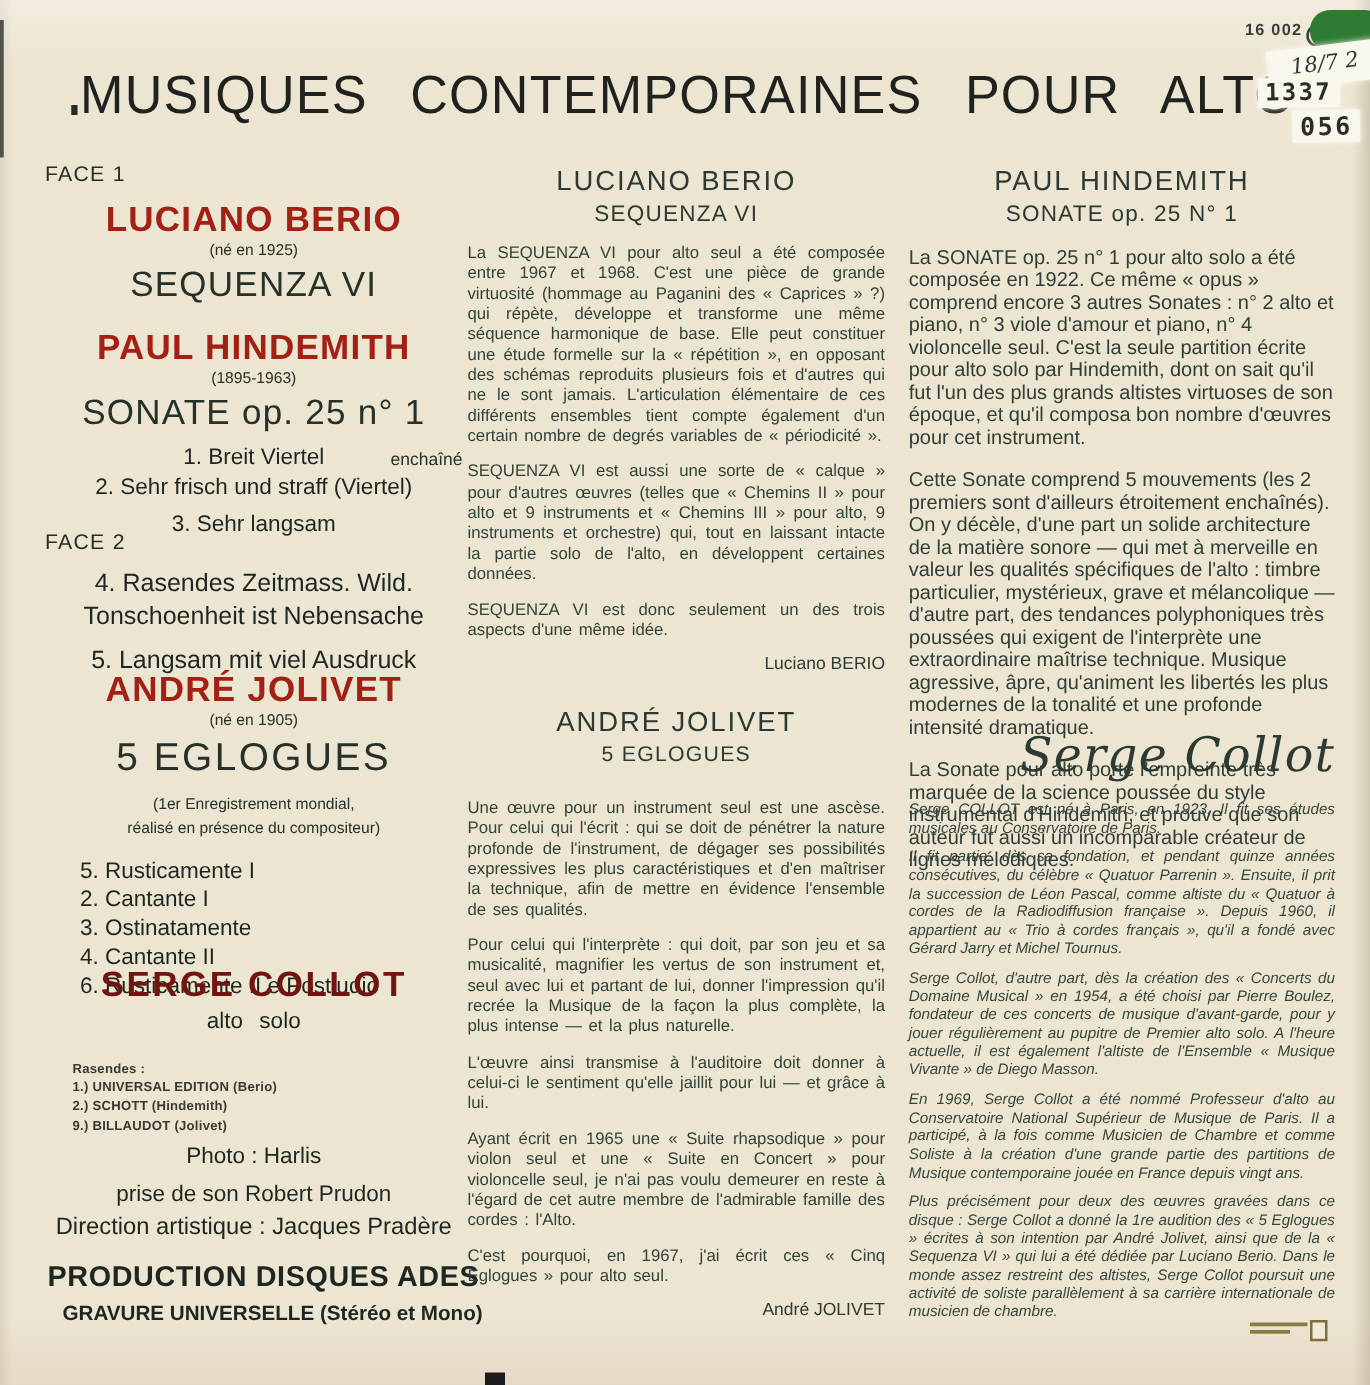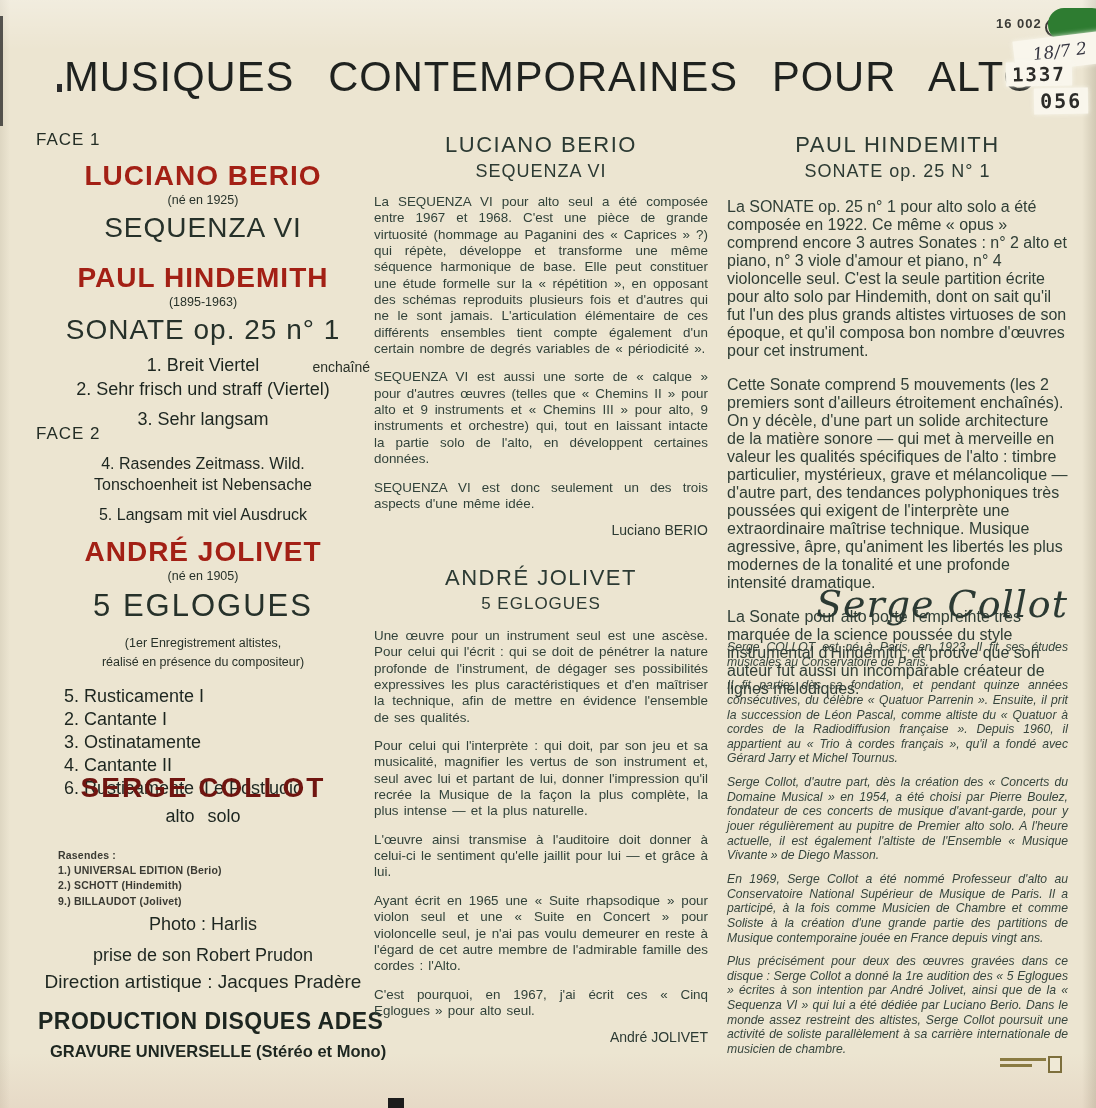"4. Rasendes Zeitmass. Wild." .track-wrap { font-size: 16px -> 20px }
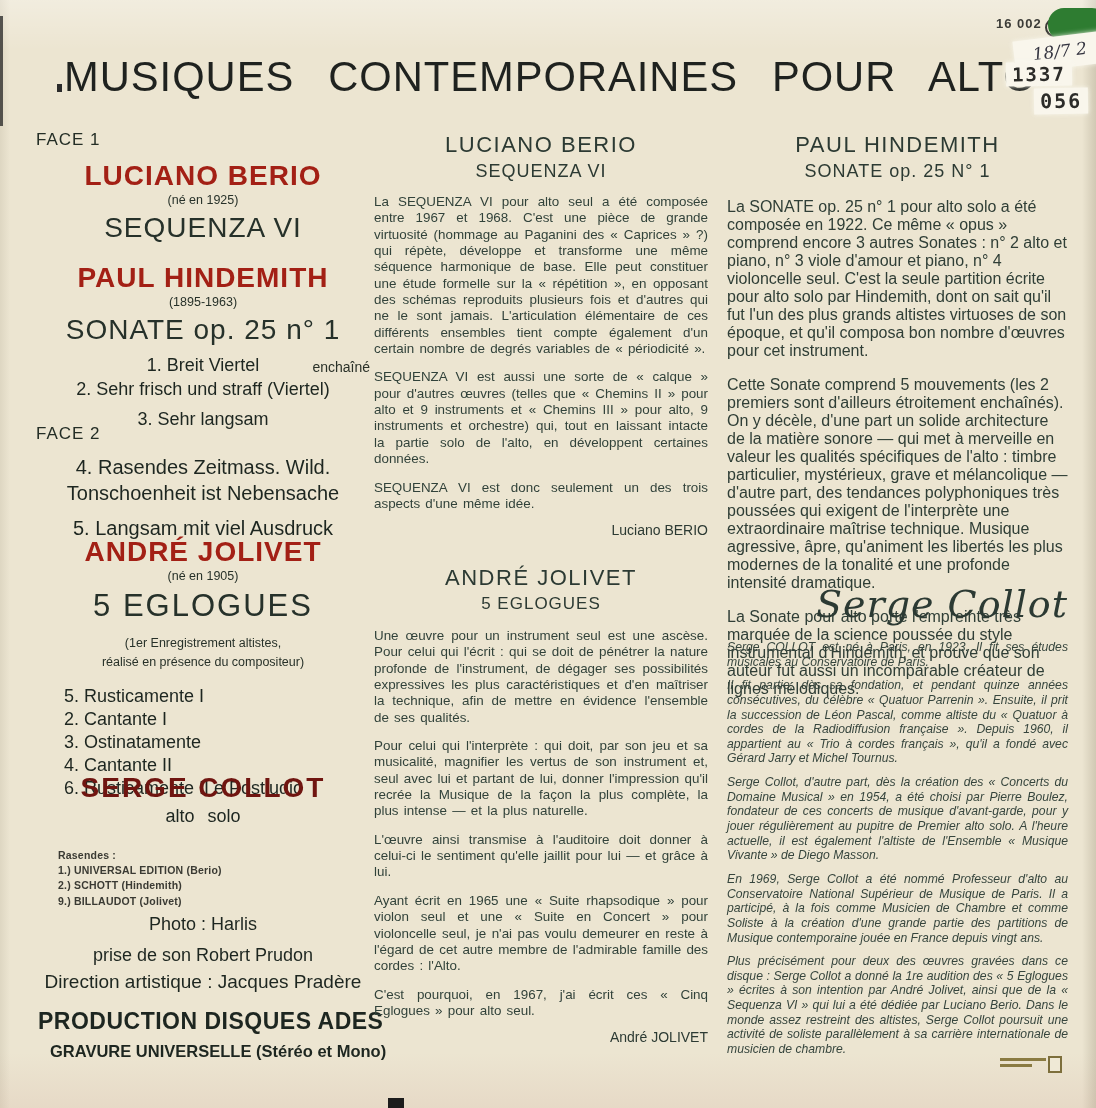"(1er Enregistrement altistes," div { text: altistes -> mondial }
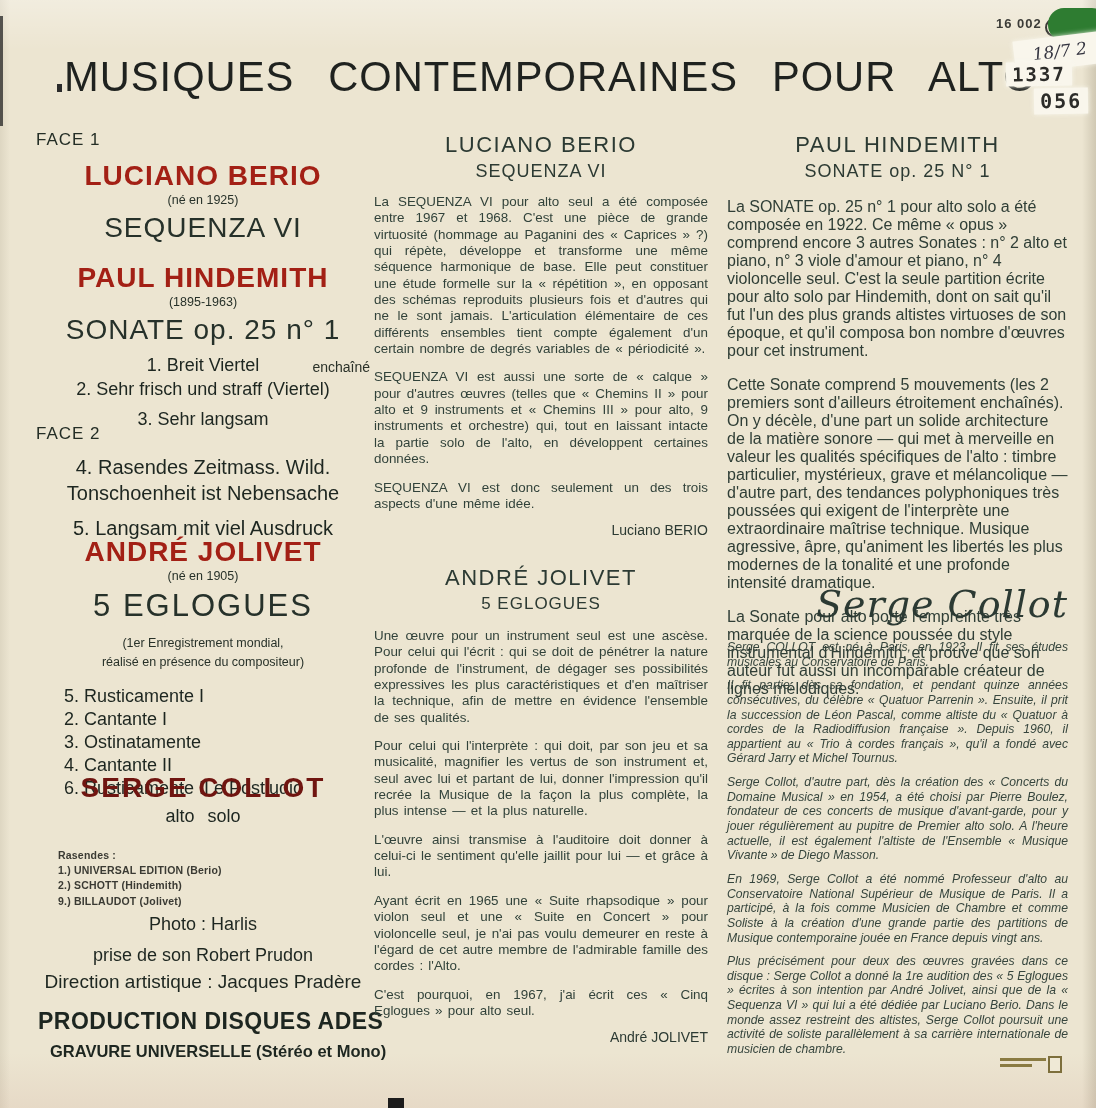"Une œuvre pour un instrument" p { margin-top: 14px -> 24px }
